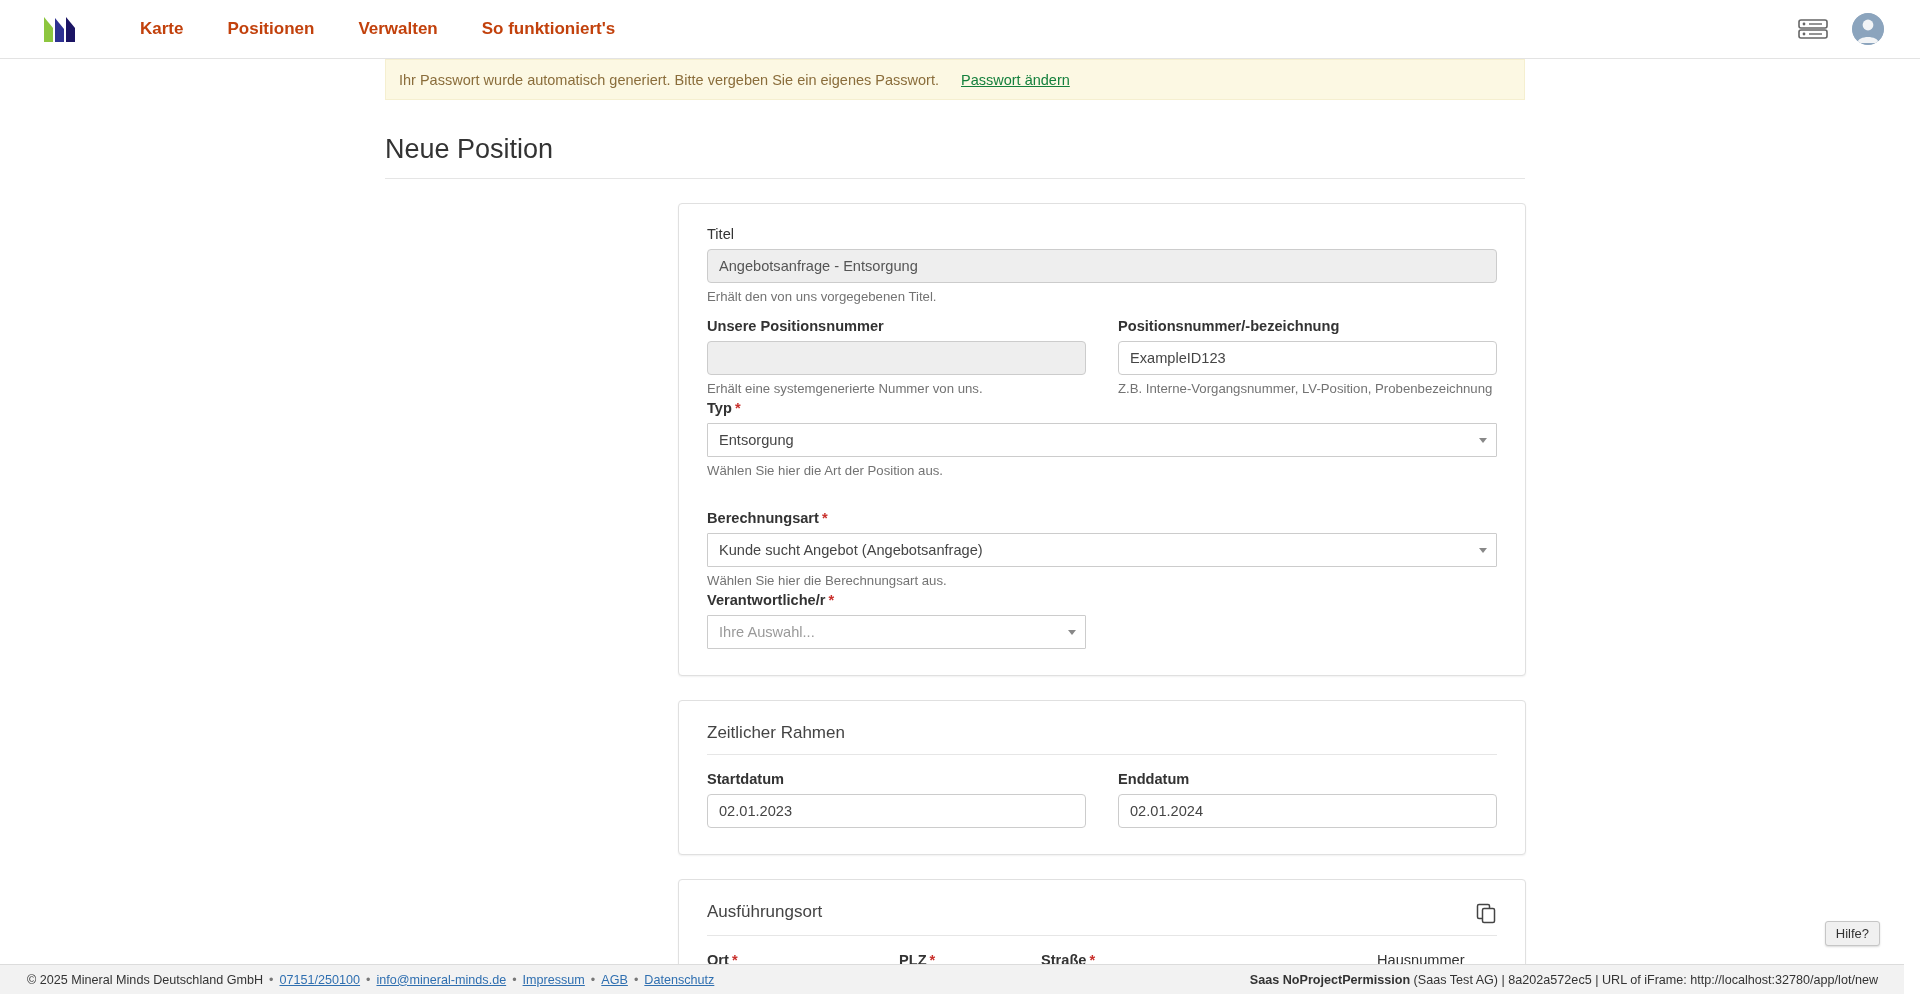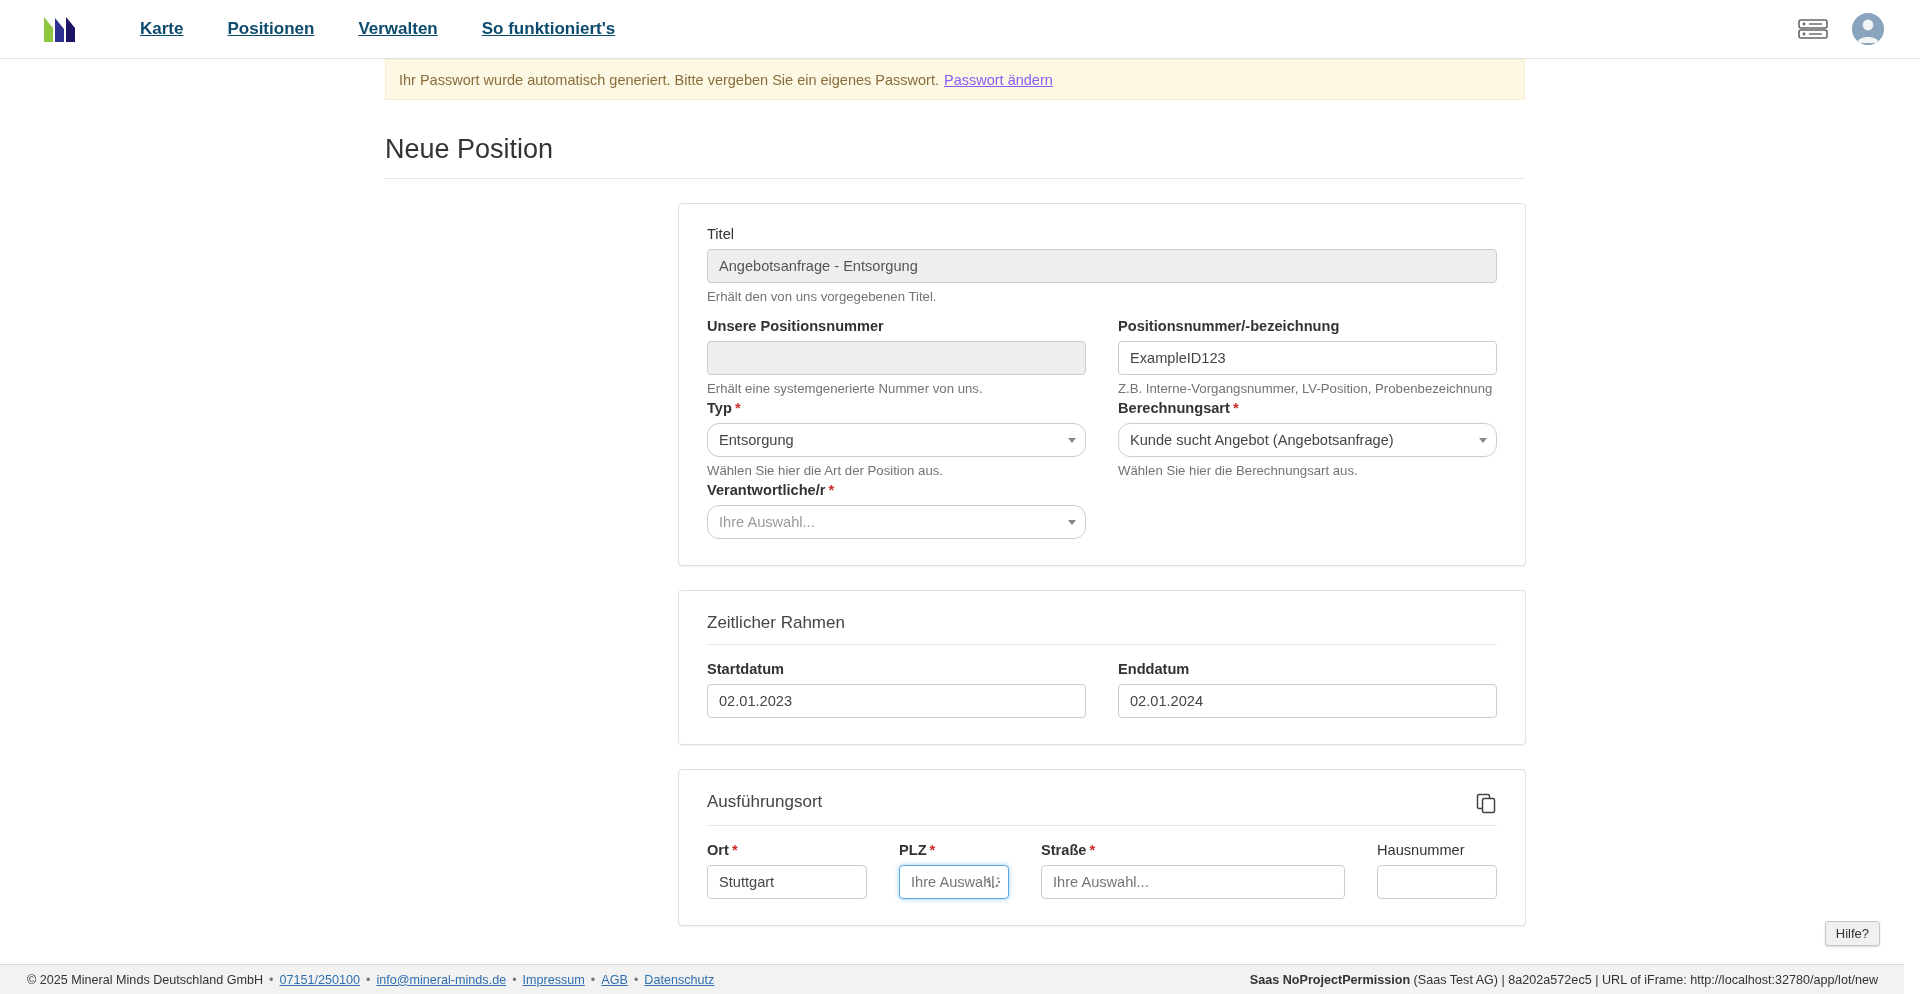"Karte" .nav-link { color: #0c4a6e -> #c2410c; text-decoration: underline -> none }
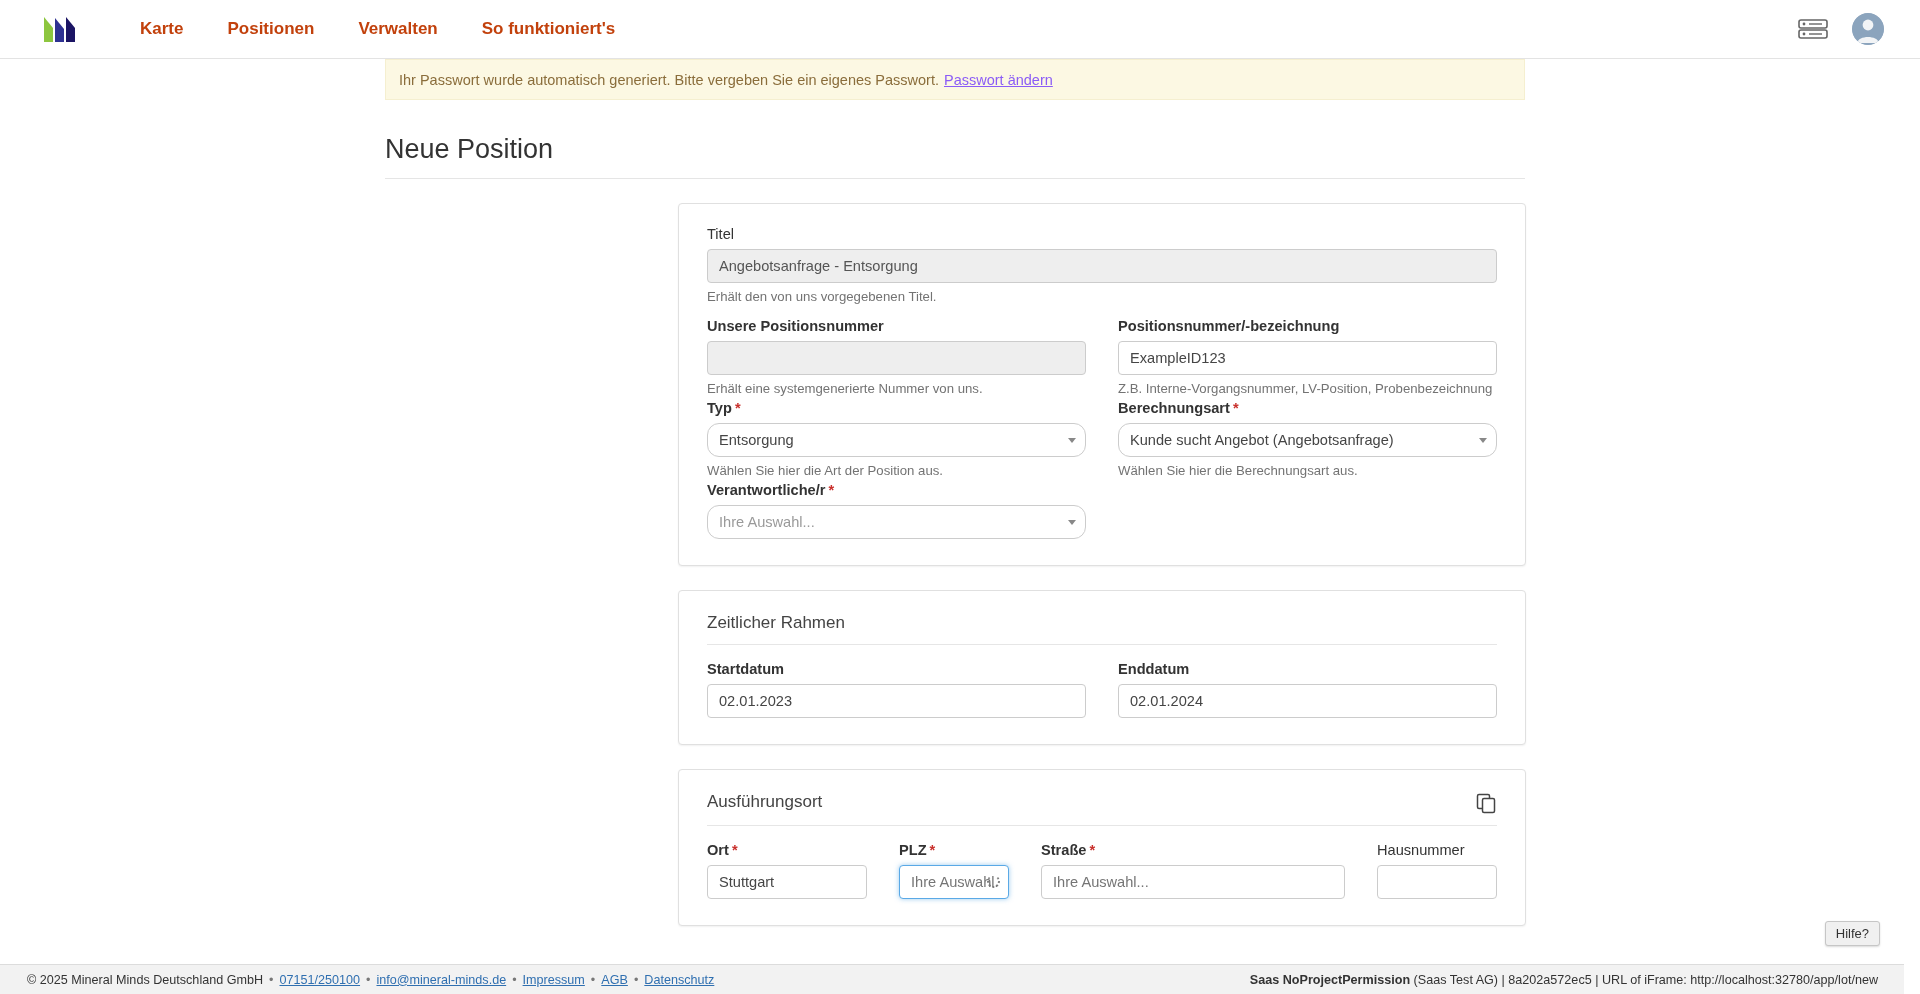"Passwort ändern" .alert a { color: #8b5cf6 -> #15803d; margin-left: 5px -> 22px }
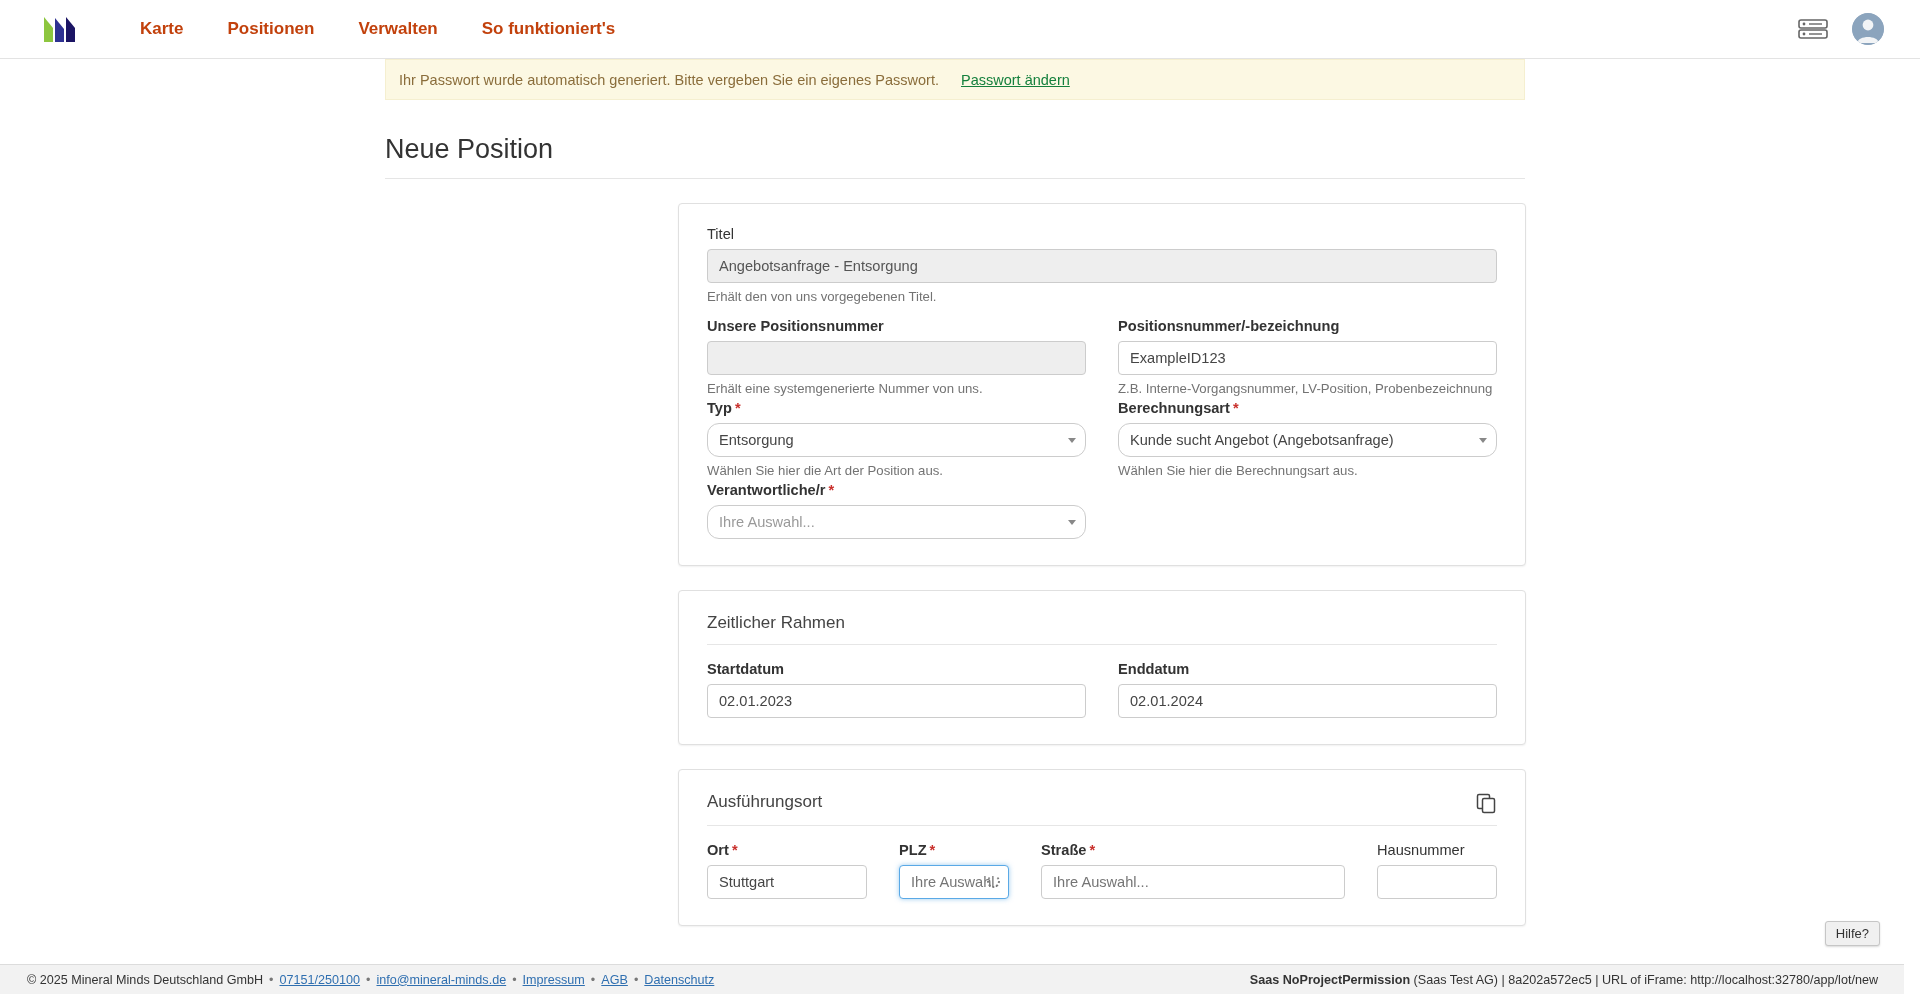"Typ *" div.row { flex-direction: none -> column }
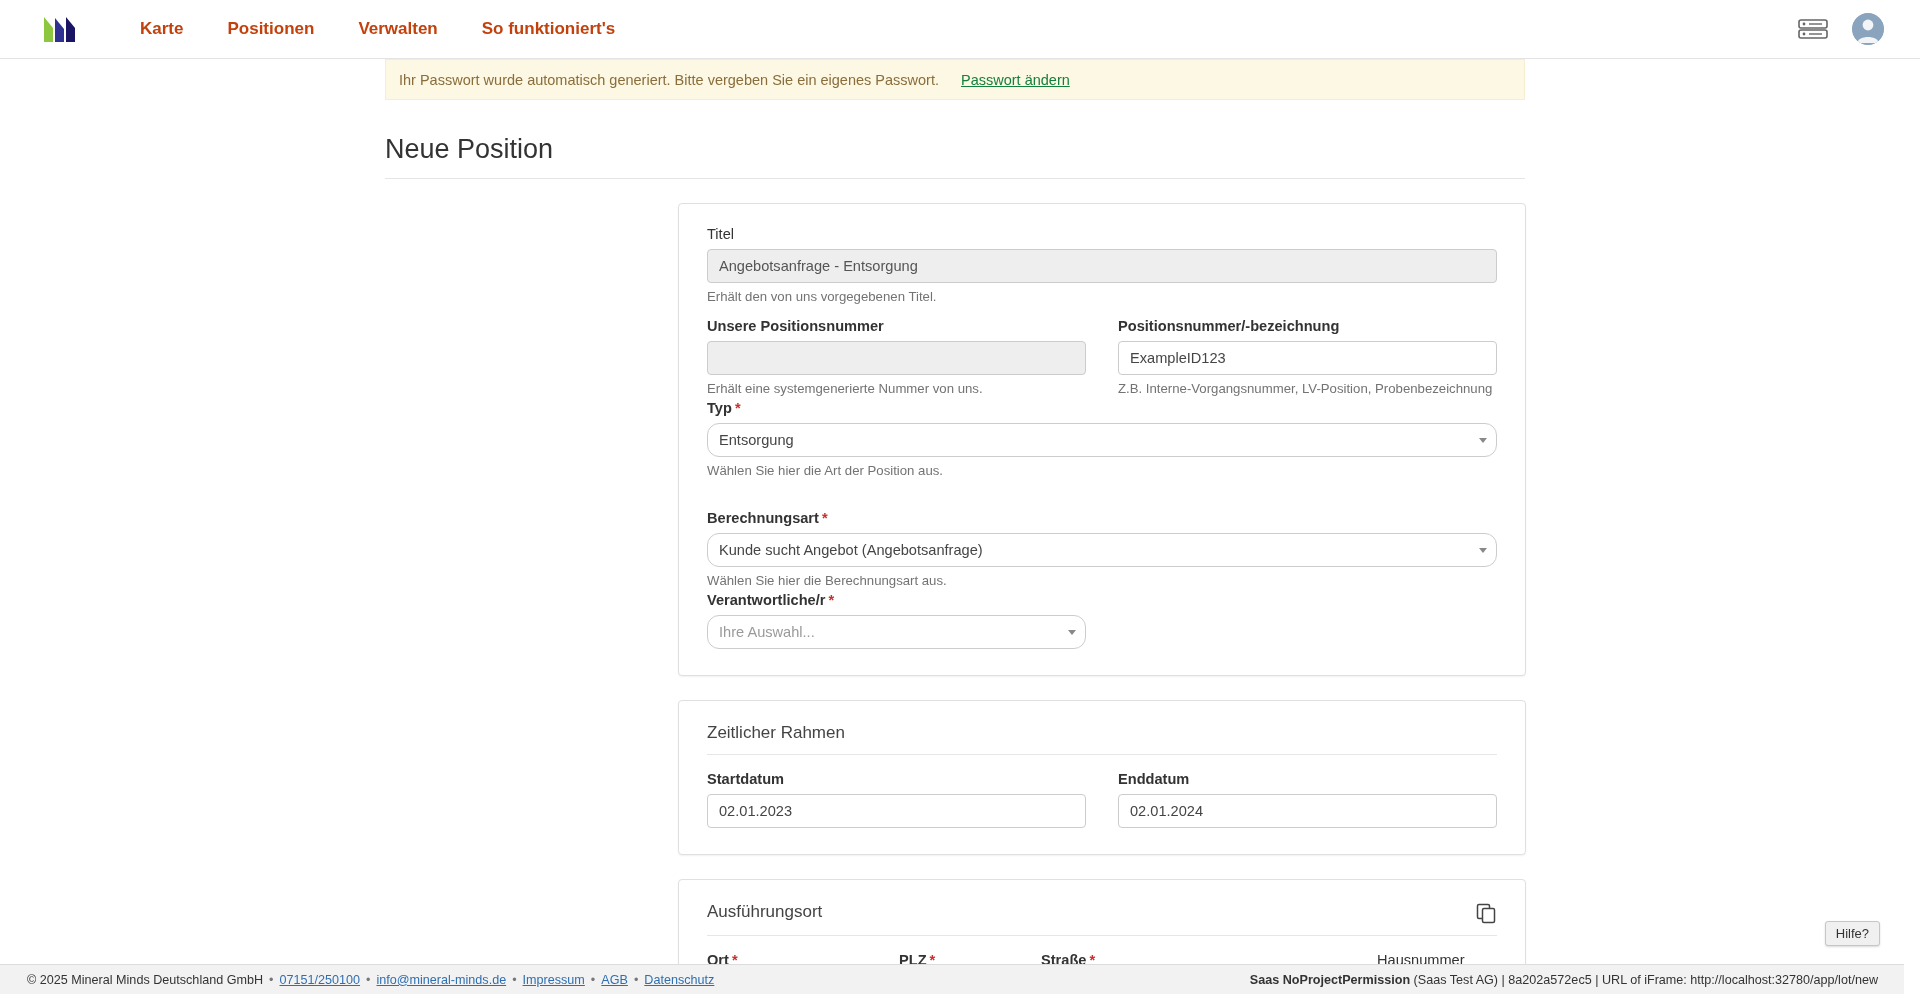"Entsorgung" .select { border-radius: 12px -> 1px }
